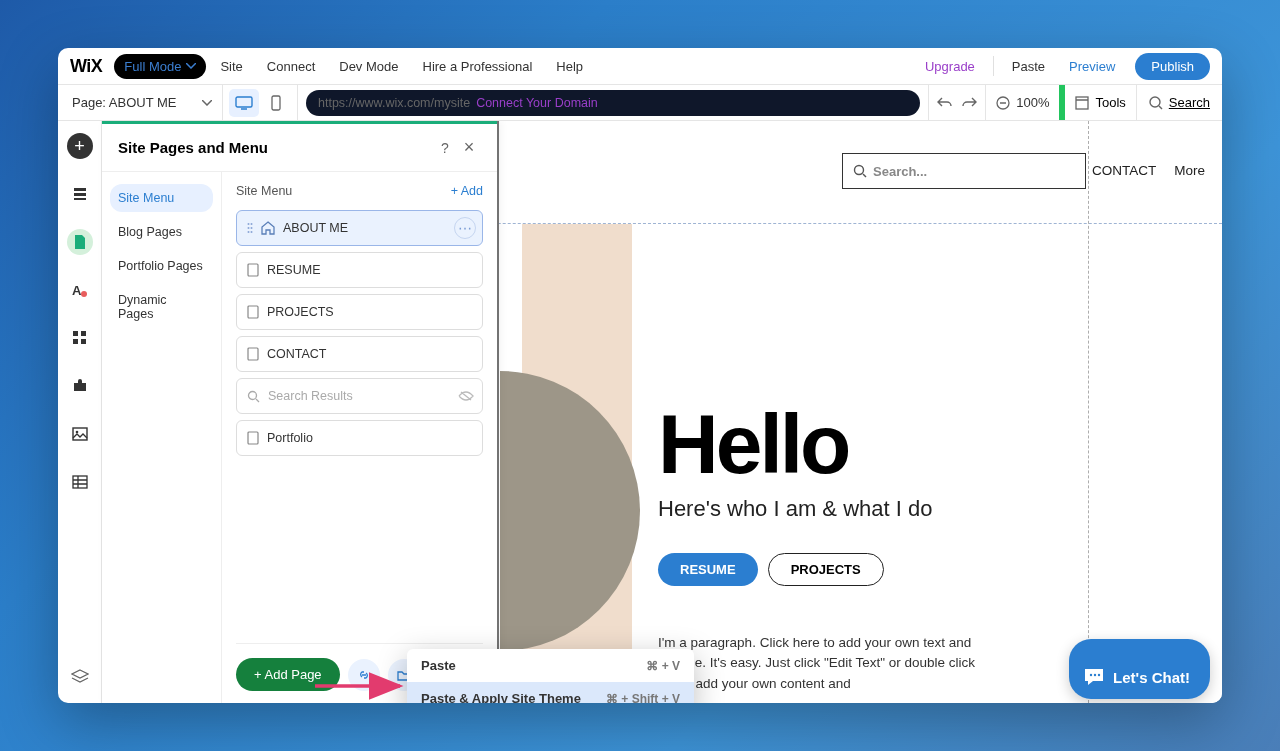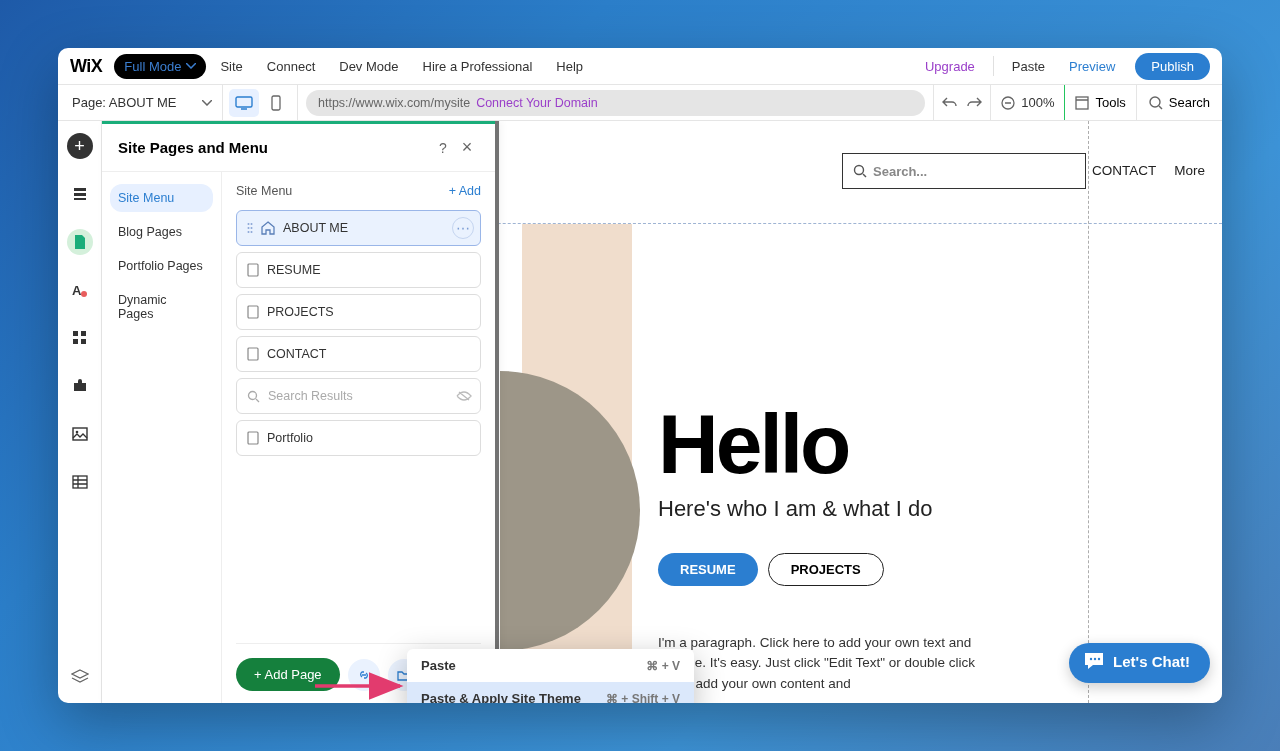"https://www.wix.com/mysite" .url-inner { background: #e5e5e5 -> #0f172a }
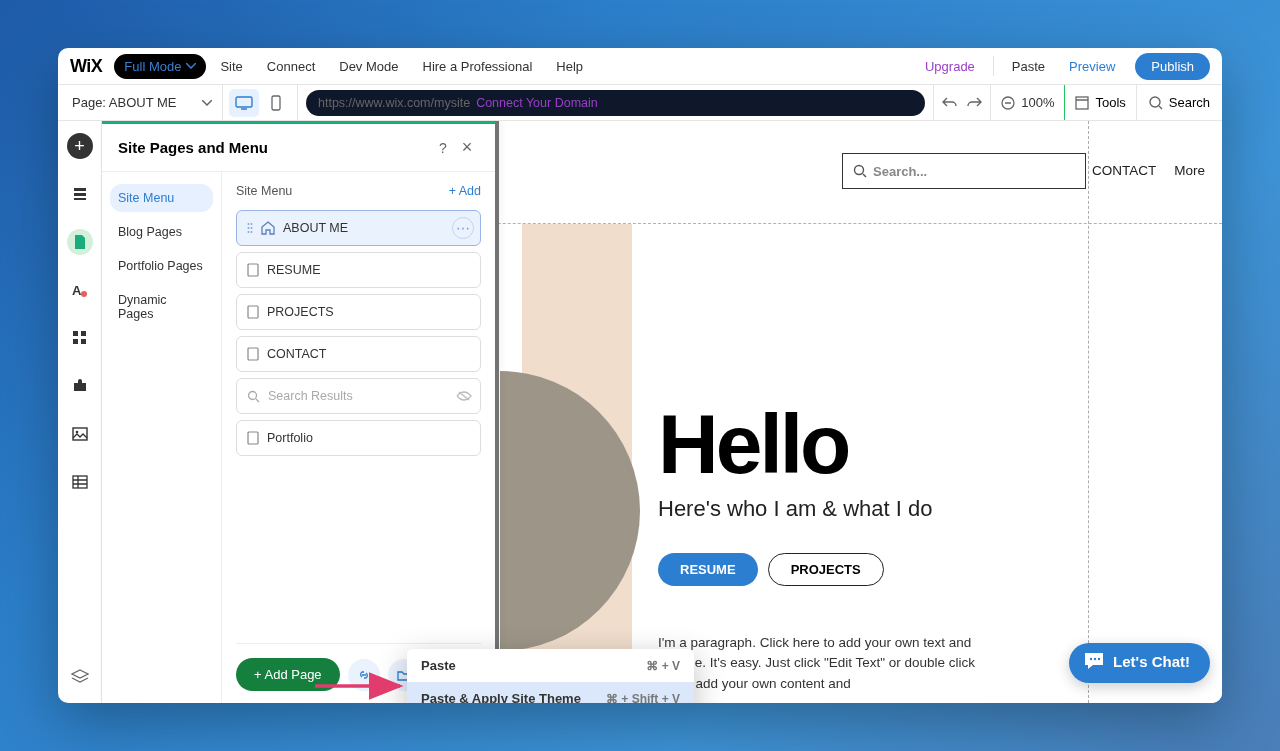"100%" .zoom { border-right: 1px solid #22c55e -> 6px solid #22c55e }
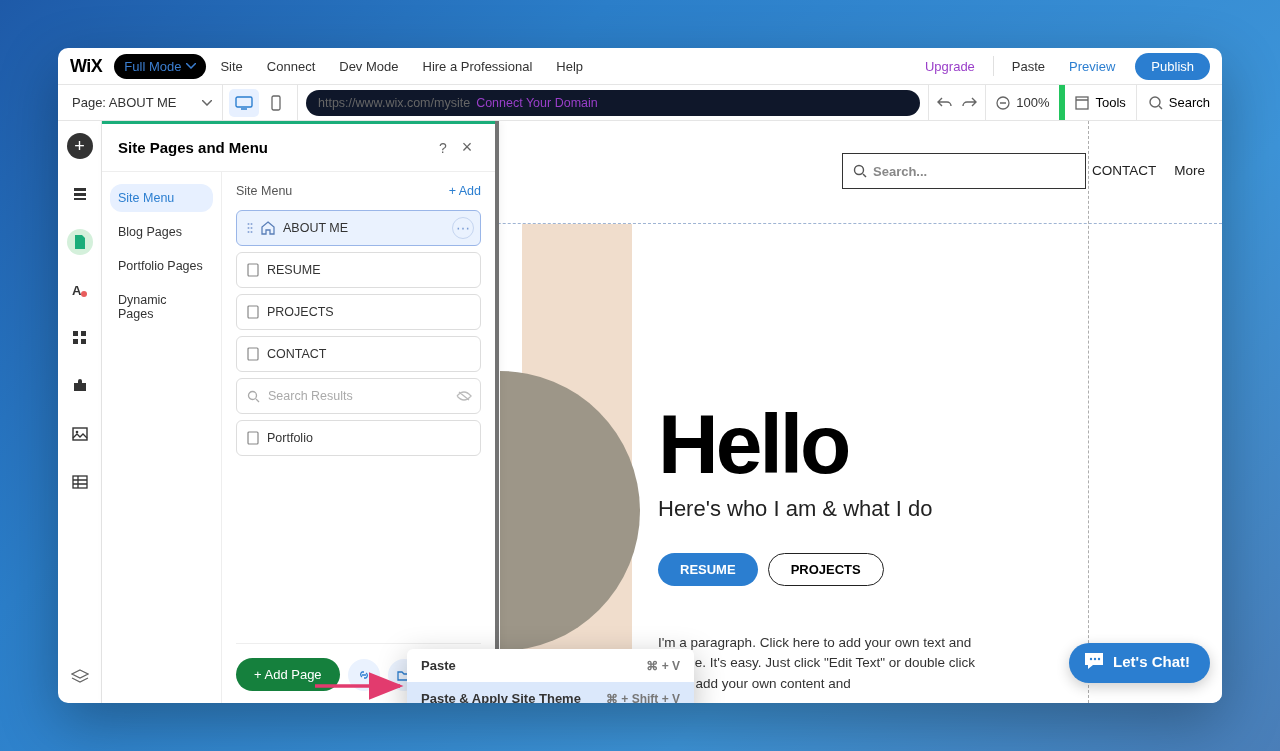"Search" .search-t { text-decoration: none -> underline }
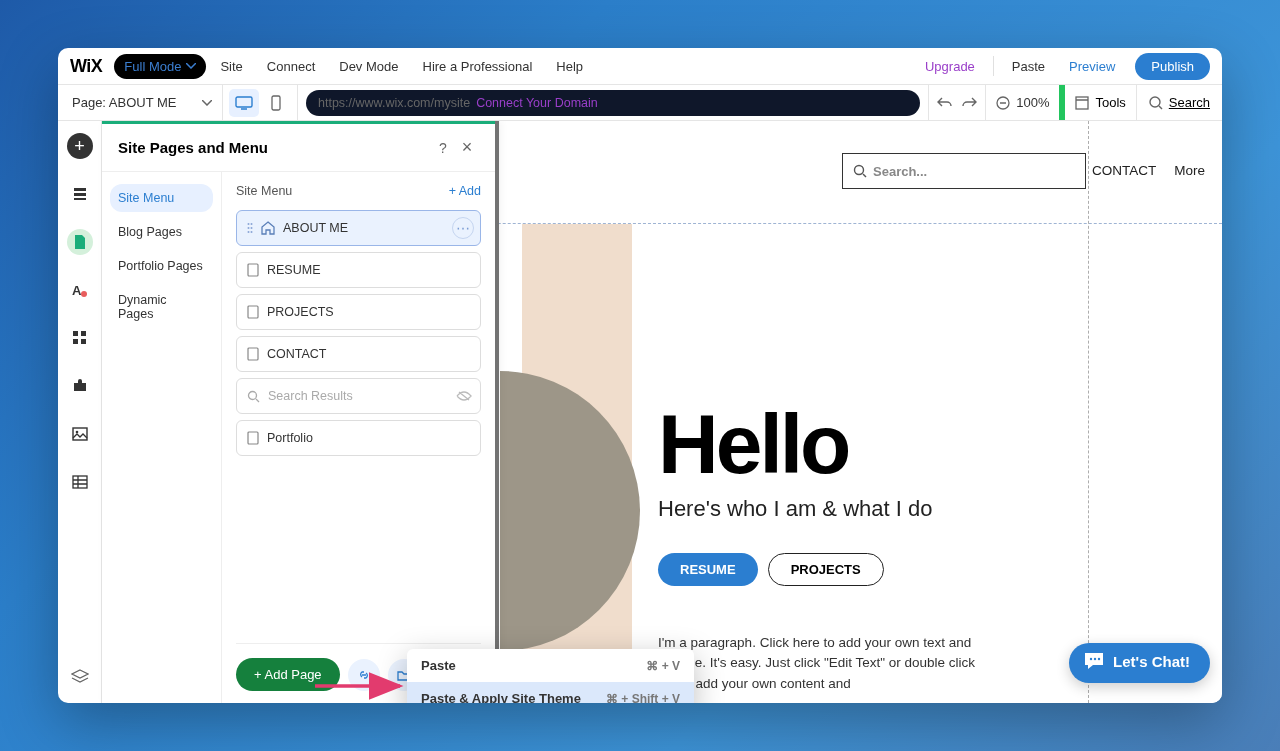"Site Pages and Menu" .panel { border-right: 4px solid #737373 -> 2px solid #737373 }
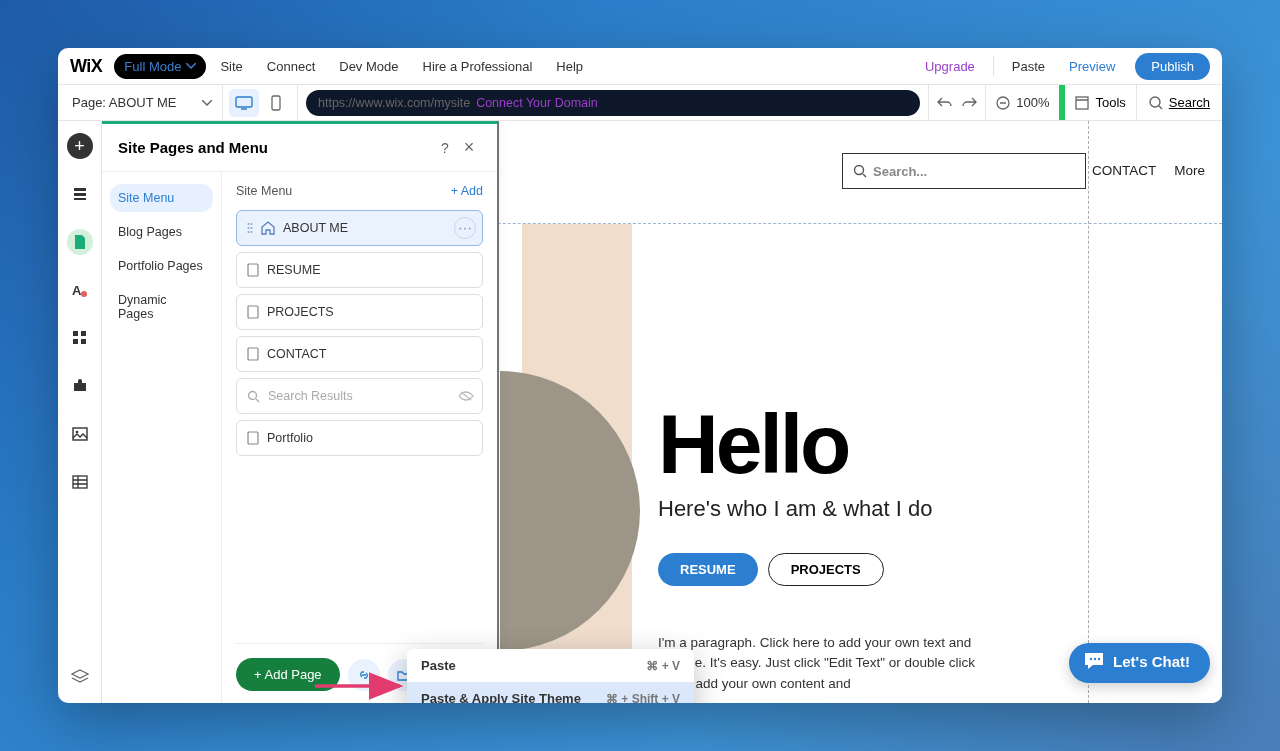"Let's Chat!" .chat-pill { bottom: 20px -> 4px; padding: 8px 20px 12px 14px -> 28px 20px 12px 14px }
